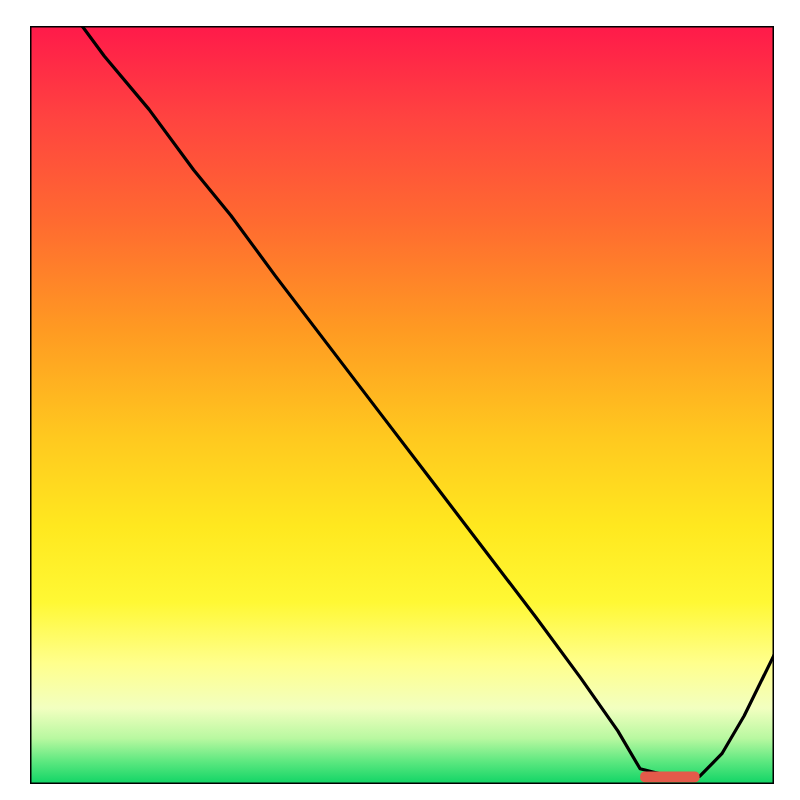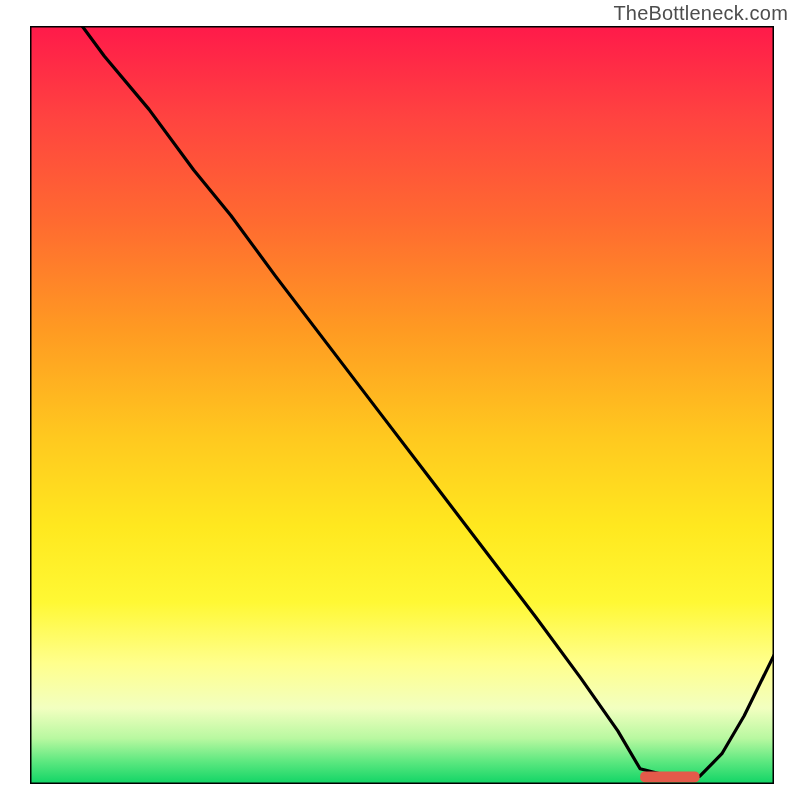"TheBottleneck.com" div.attrib { html: <div>TheBottleneck.com</div> -> none }
